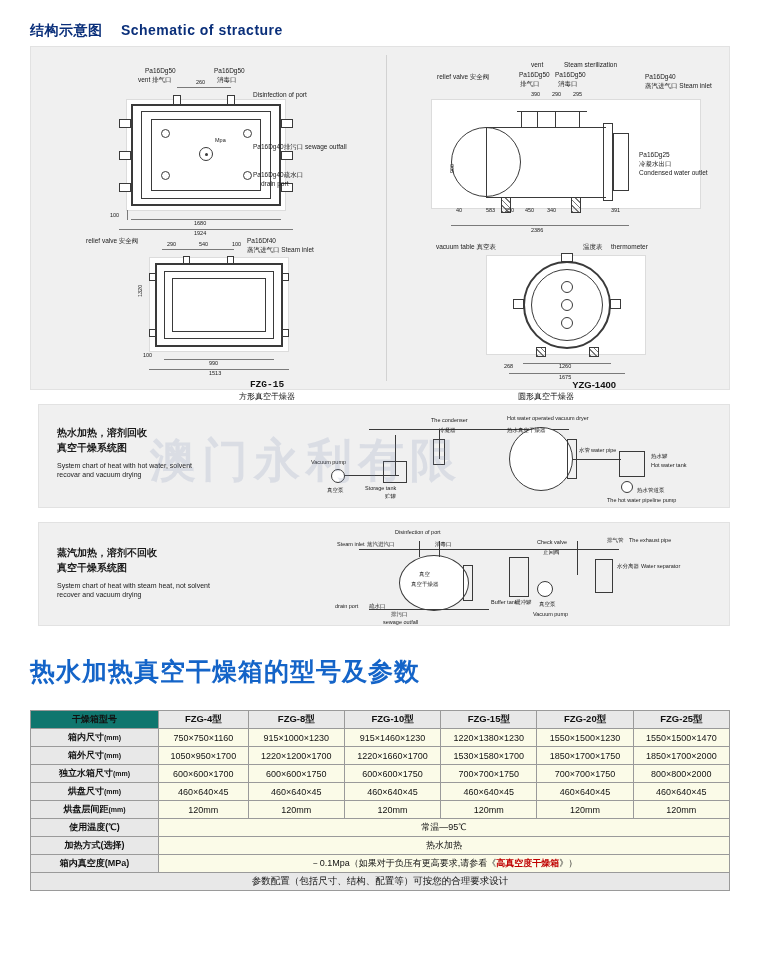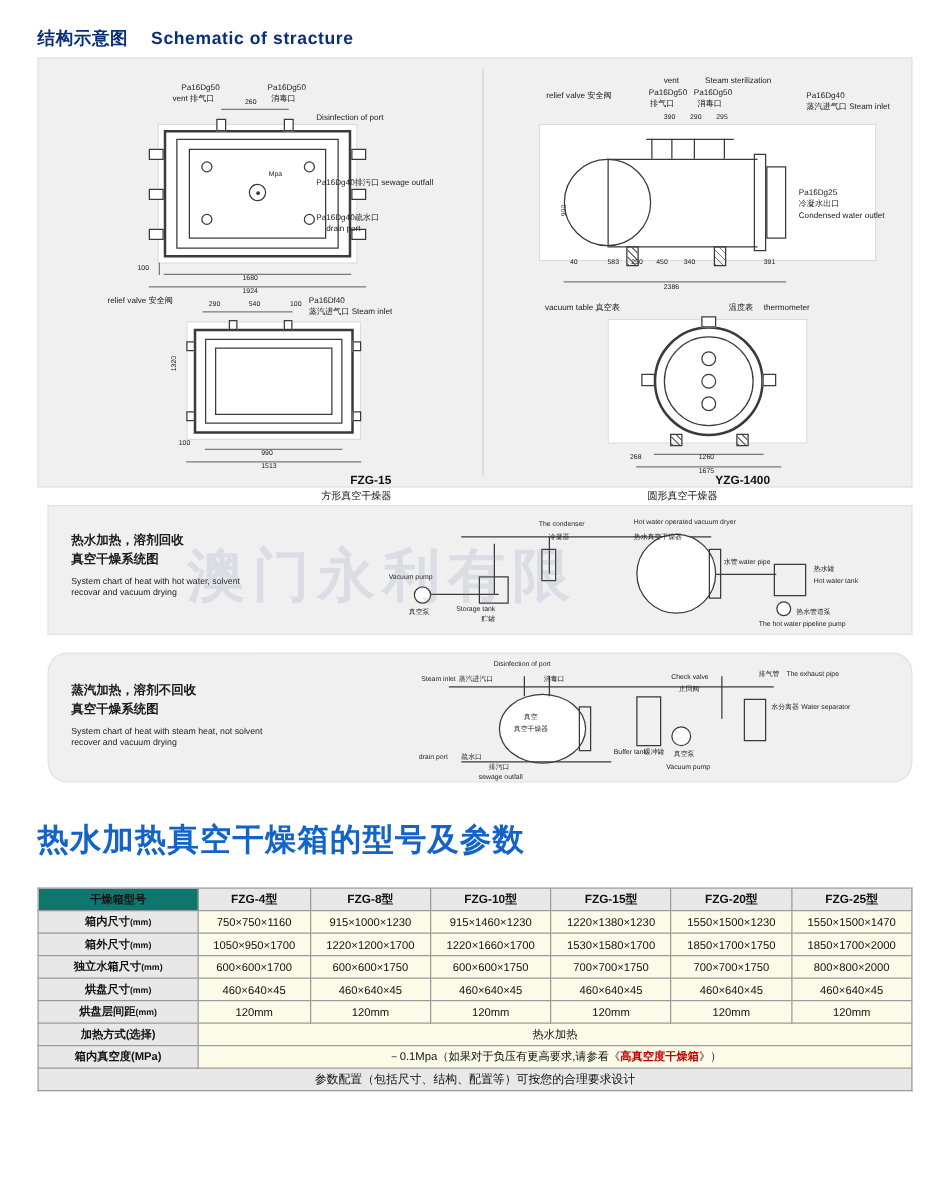"FZG-15" div.cap { font-family: none -> Liberation Mono, monospace; left: 162px -> 176px; text-align: right -> center }
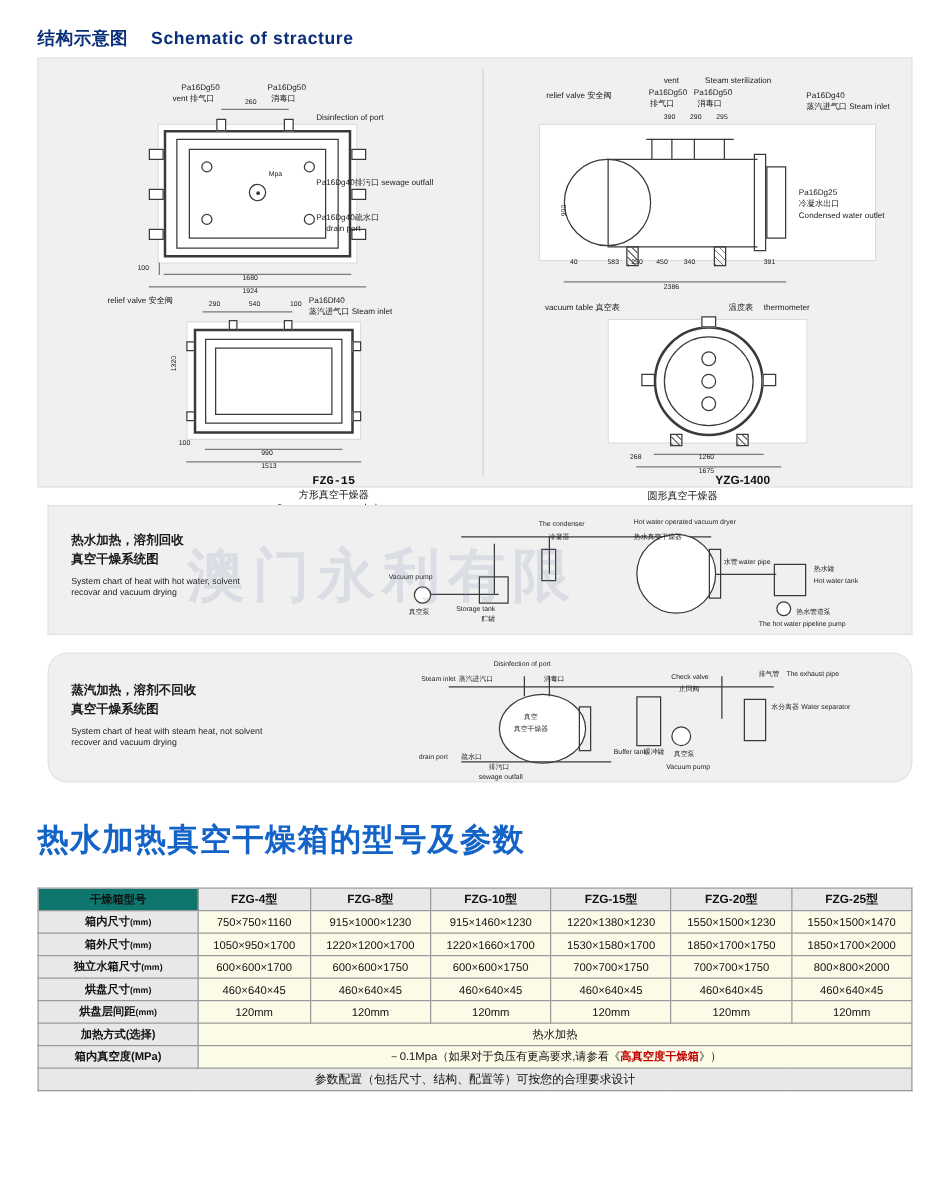"蒸汽加热，溶剂不回收" #panel-mid2 { border-radius: 16px -> none }
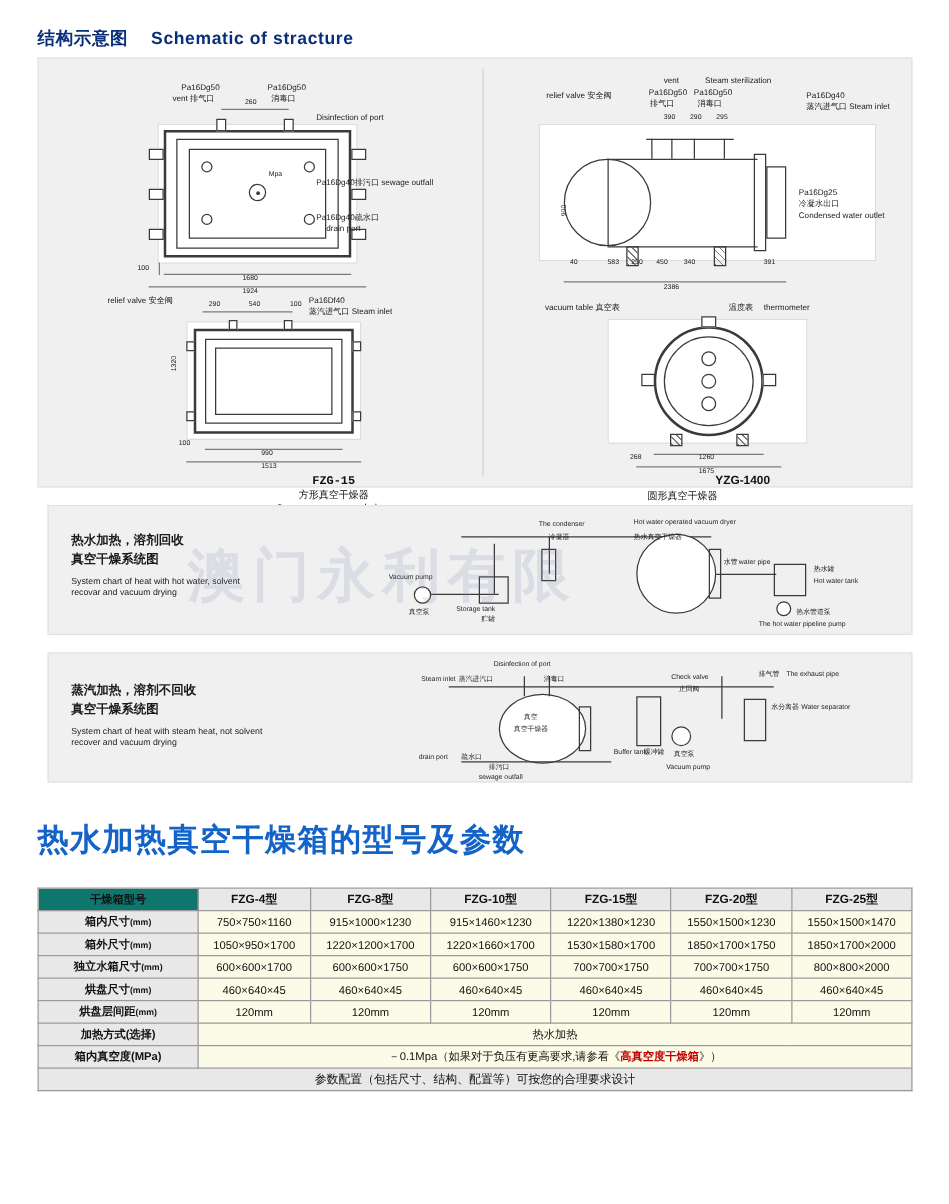"使用温度(℃)" tr { html: none -> <tr> <td>使用温度(℃)</td> <td>常温—95℃</td> </tr> }
